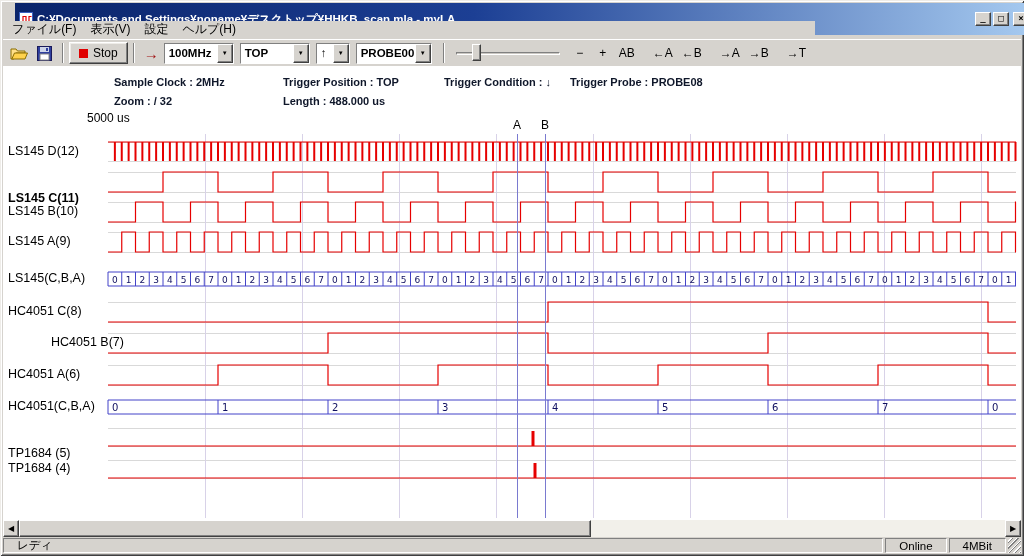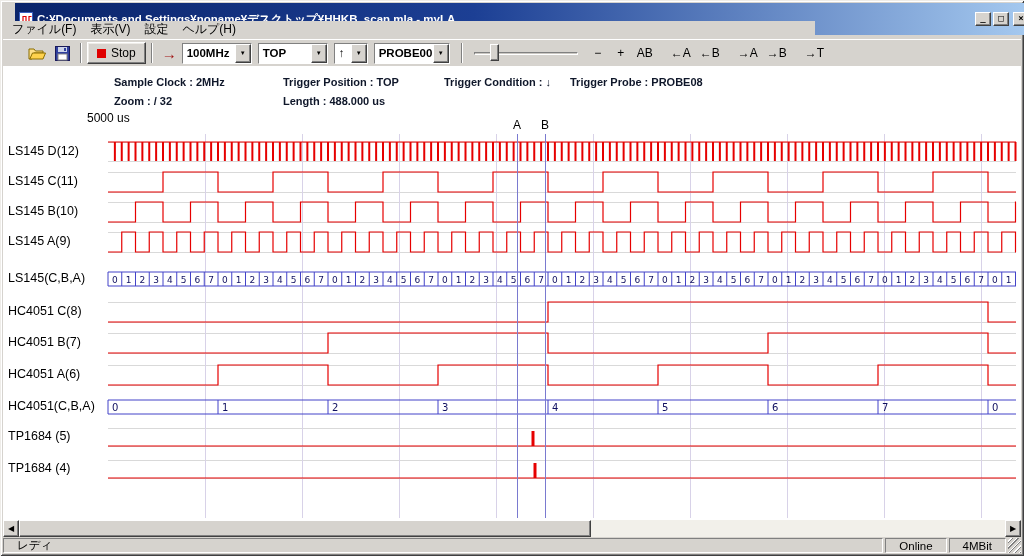"Stop" .toolbar { padding-left: 21px -> 3px }
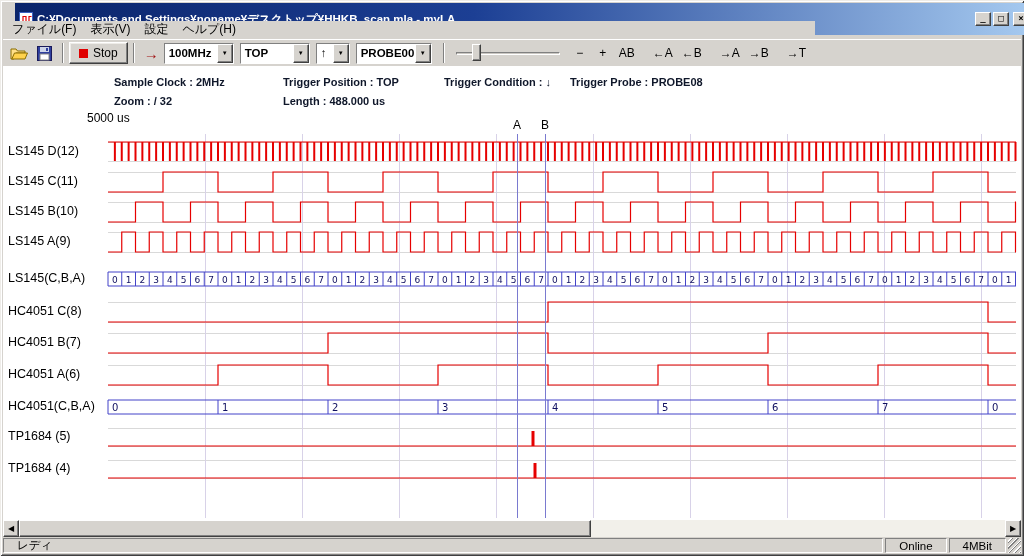"LS145 C(11)" div.channel-label { font-weight: none -> bold; top: 174px -> 191px }
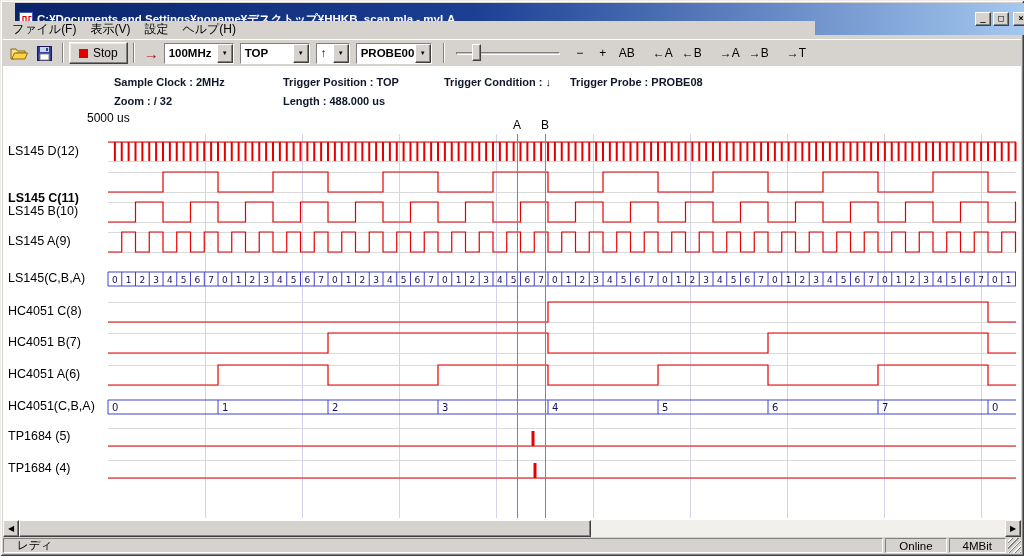"HC4051 B(7)" div.channel-label { margin-left: none -> 43px }
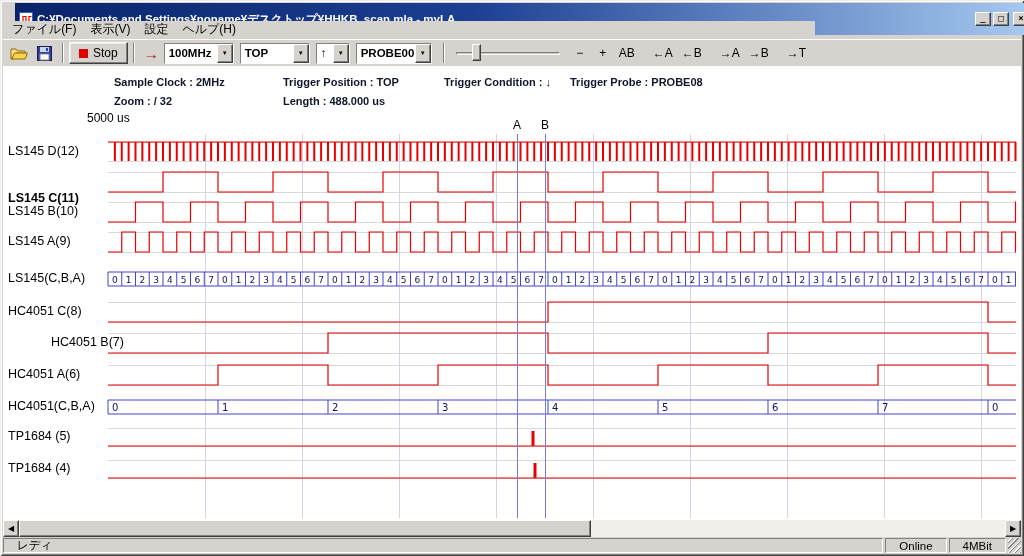"TP1684 (5)" div.channel-label { top: 429px -> 446px }
